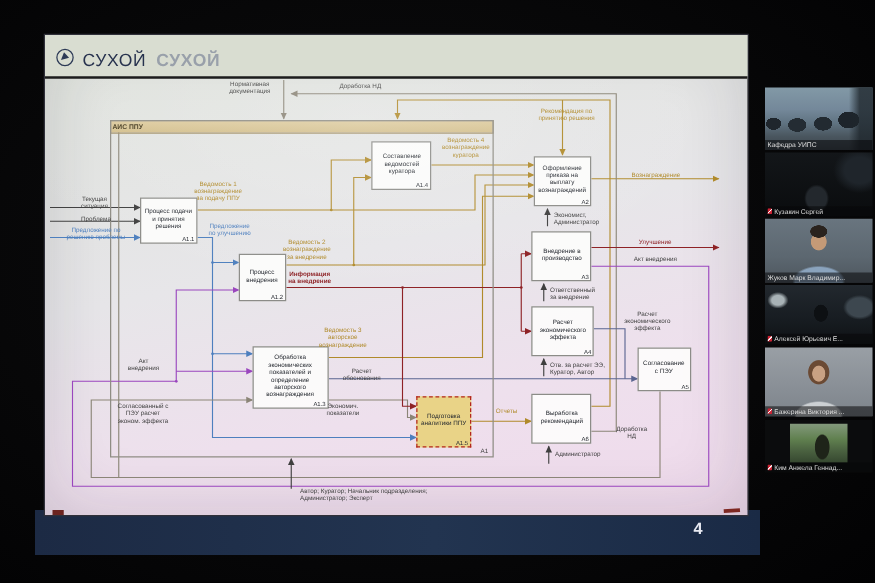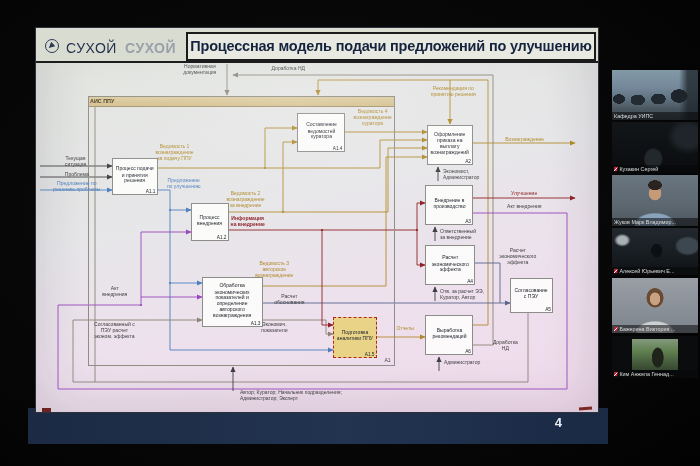"Процессная модель подачи предложений по" div.title-box { html: <div>Процессная модель подачи предложений по улучшению</div> -> none }
